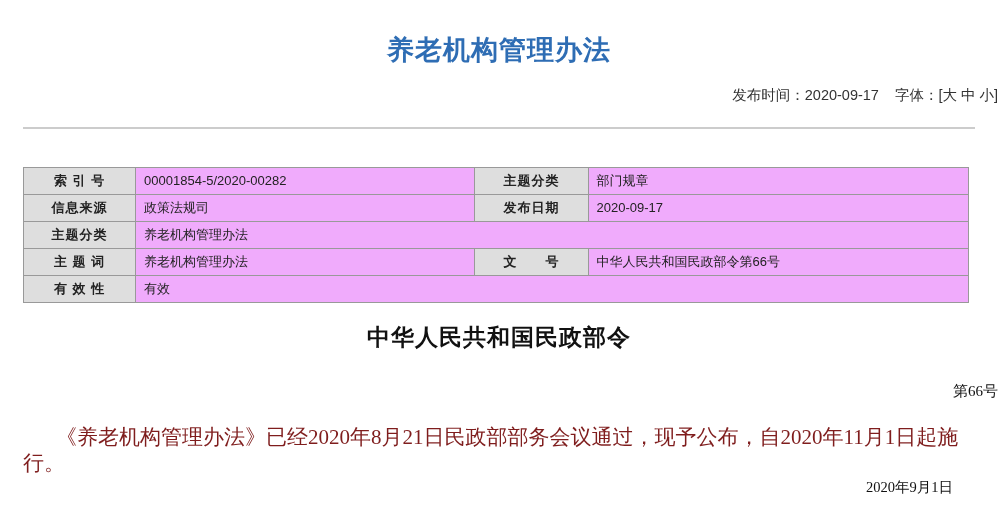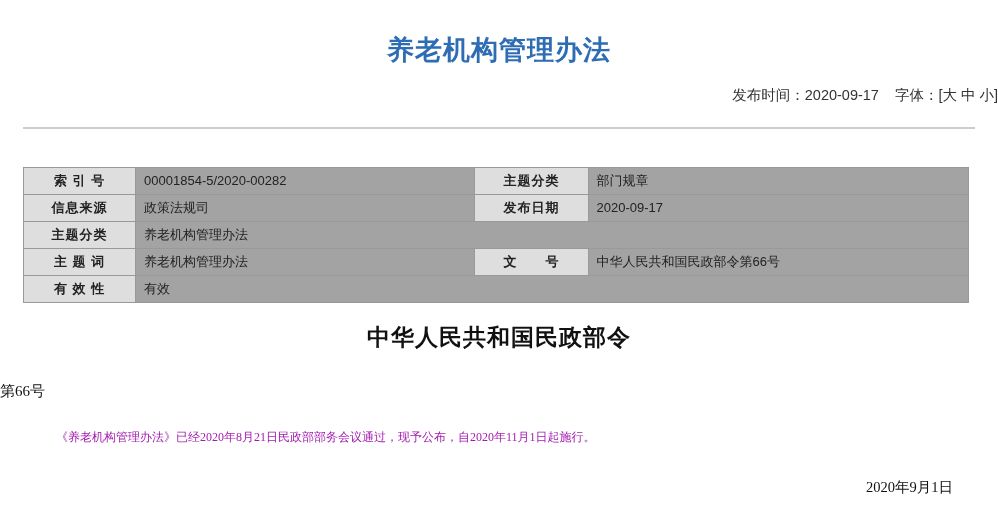"00001854-5/2020-00282" td.val { background: #a3a3a3 -> #f0abfc }
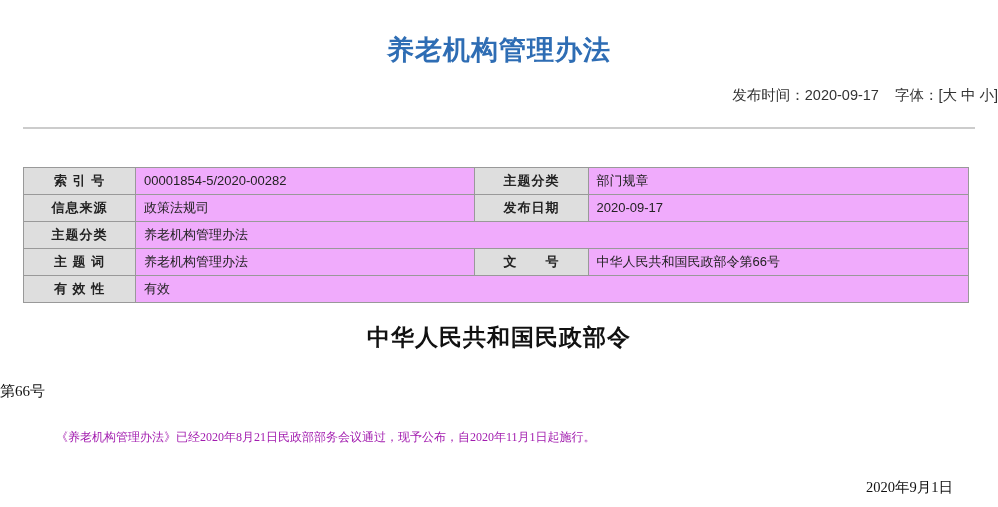"第66号" .order-number { text-align: left -> right }
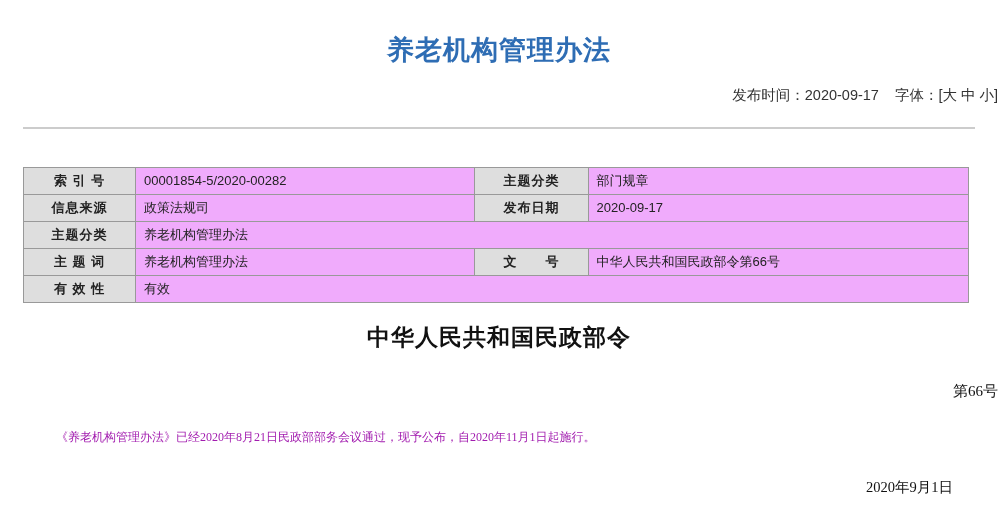"《养老机构管理办法》已经2020年8月21日民政部部务会议通过，现予公布，自20" .body-paragraph { color: #a21caf -> #7f1d1d; font-size: 12px -> 21px }
